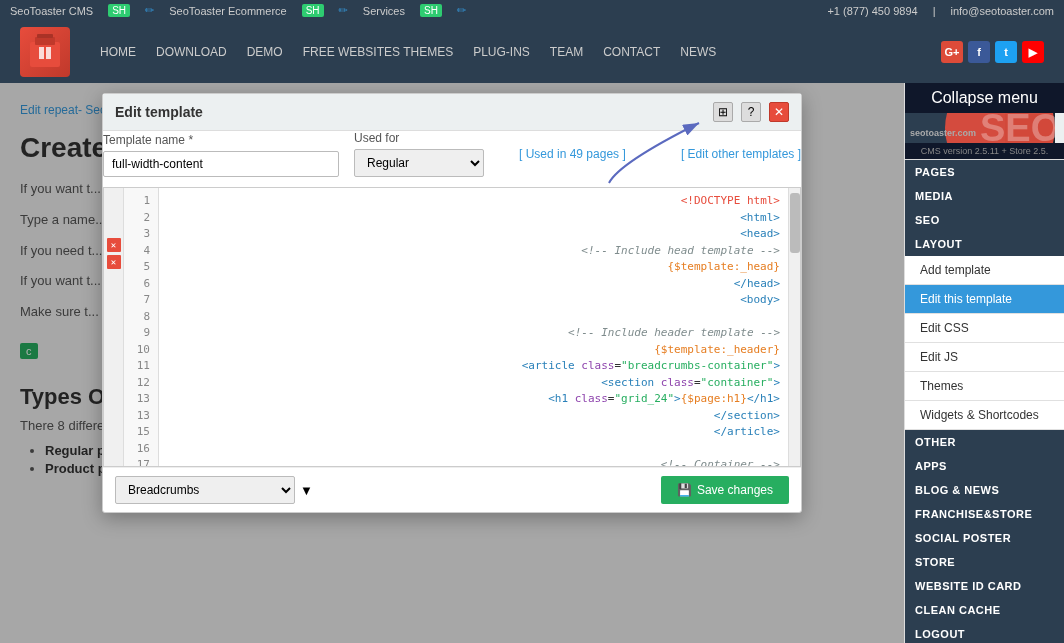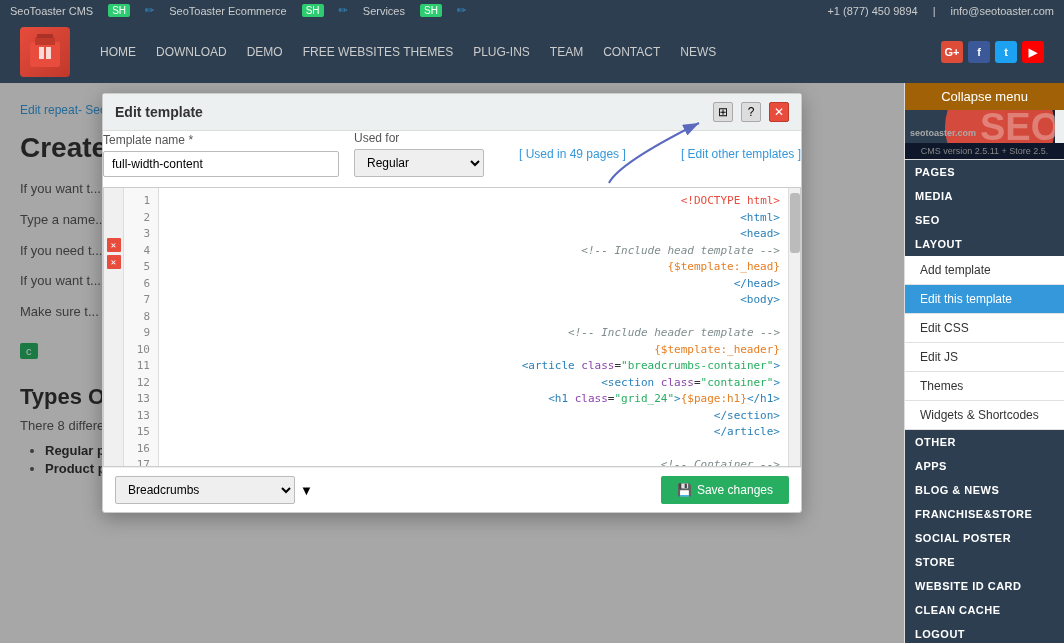"Collapse menu" .collapse-menu-btn { background: #a16207 -> #0f172a; font-size: 13px -> 16px }
